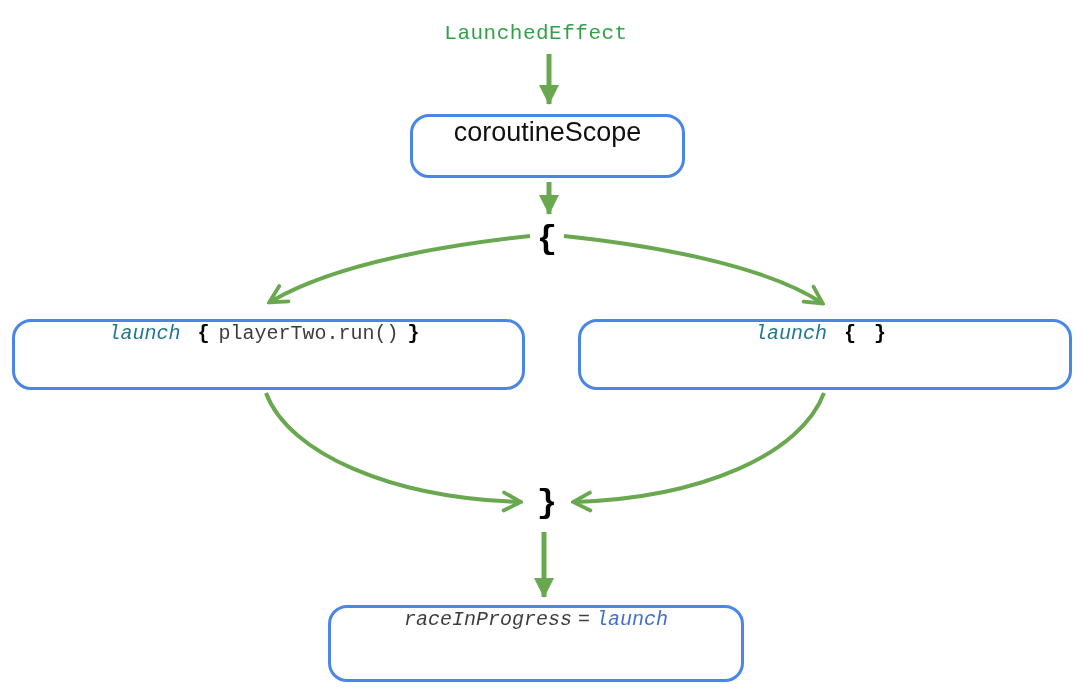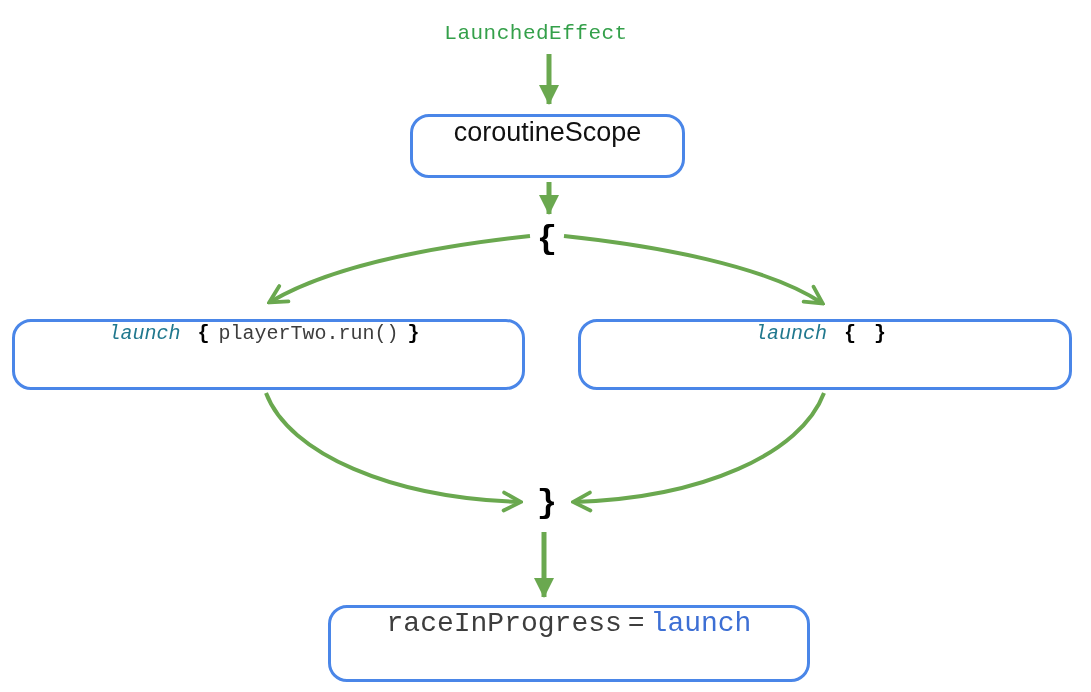"raceInProgress" .node.result { font-size: 28px -> 20px; font-style: none -> italic; width: 482px -> 416px }
